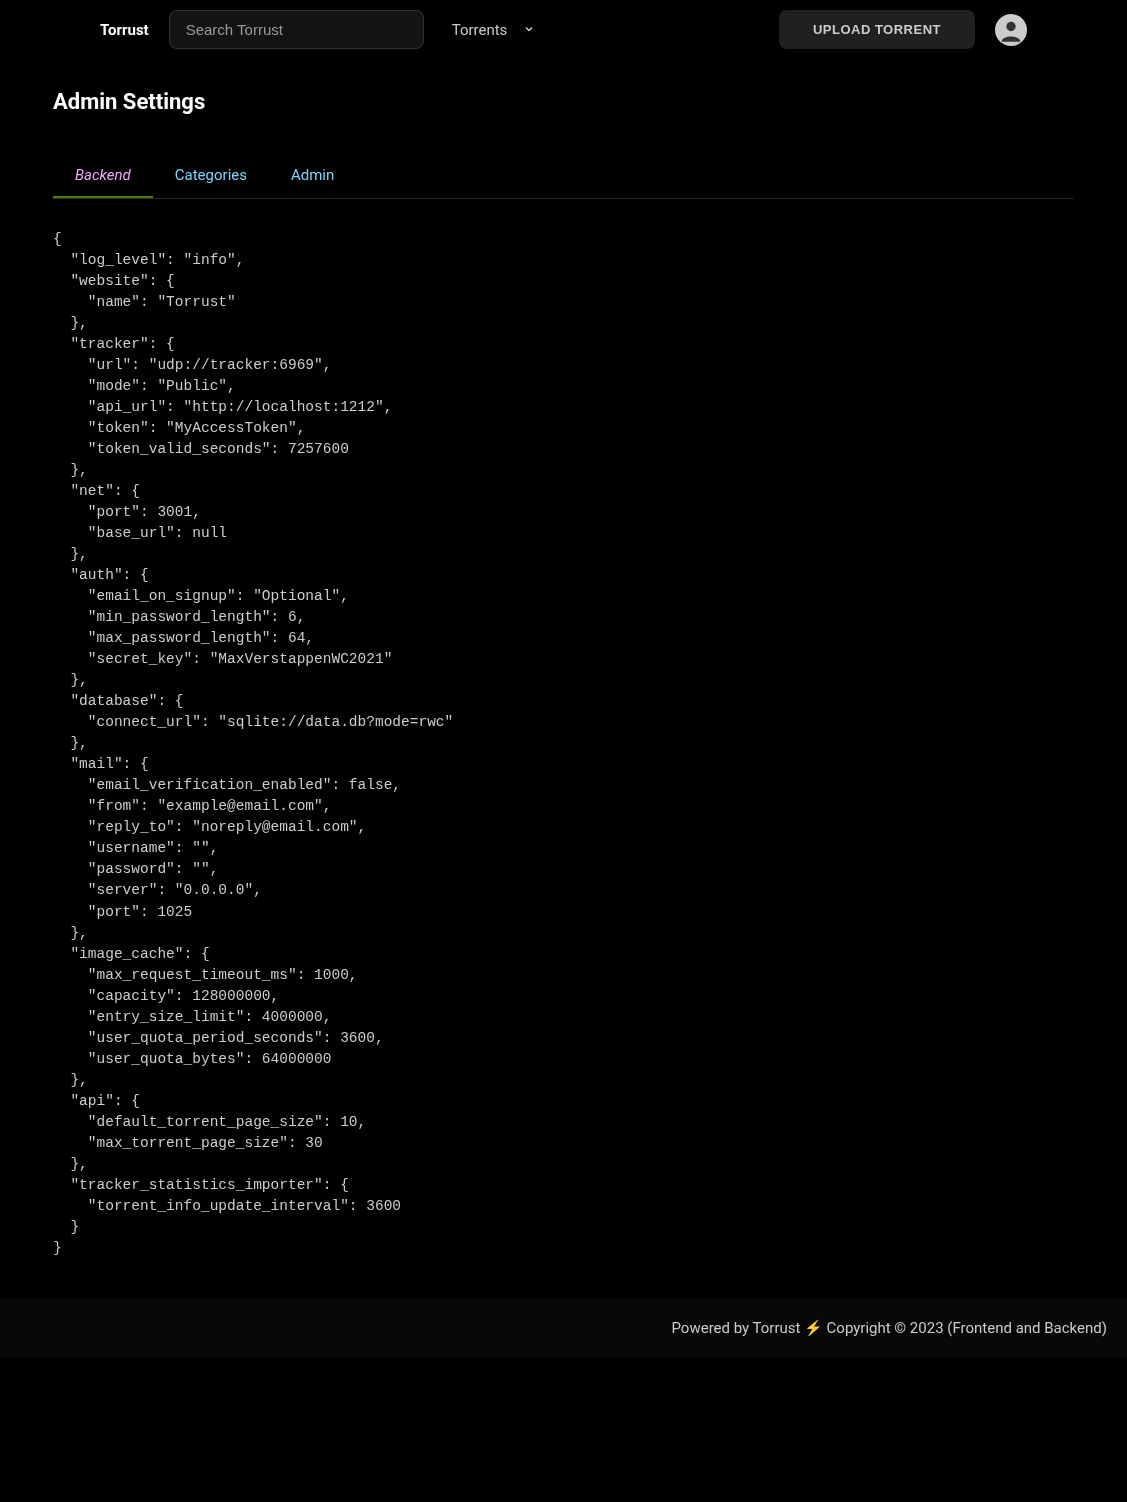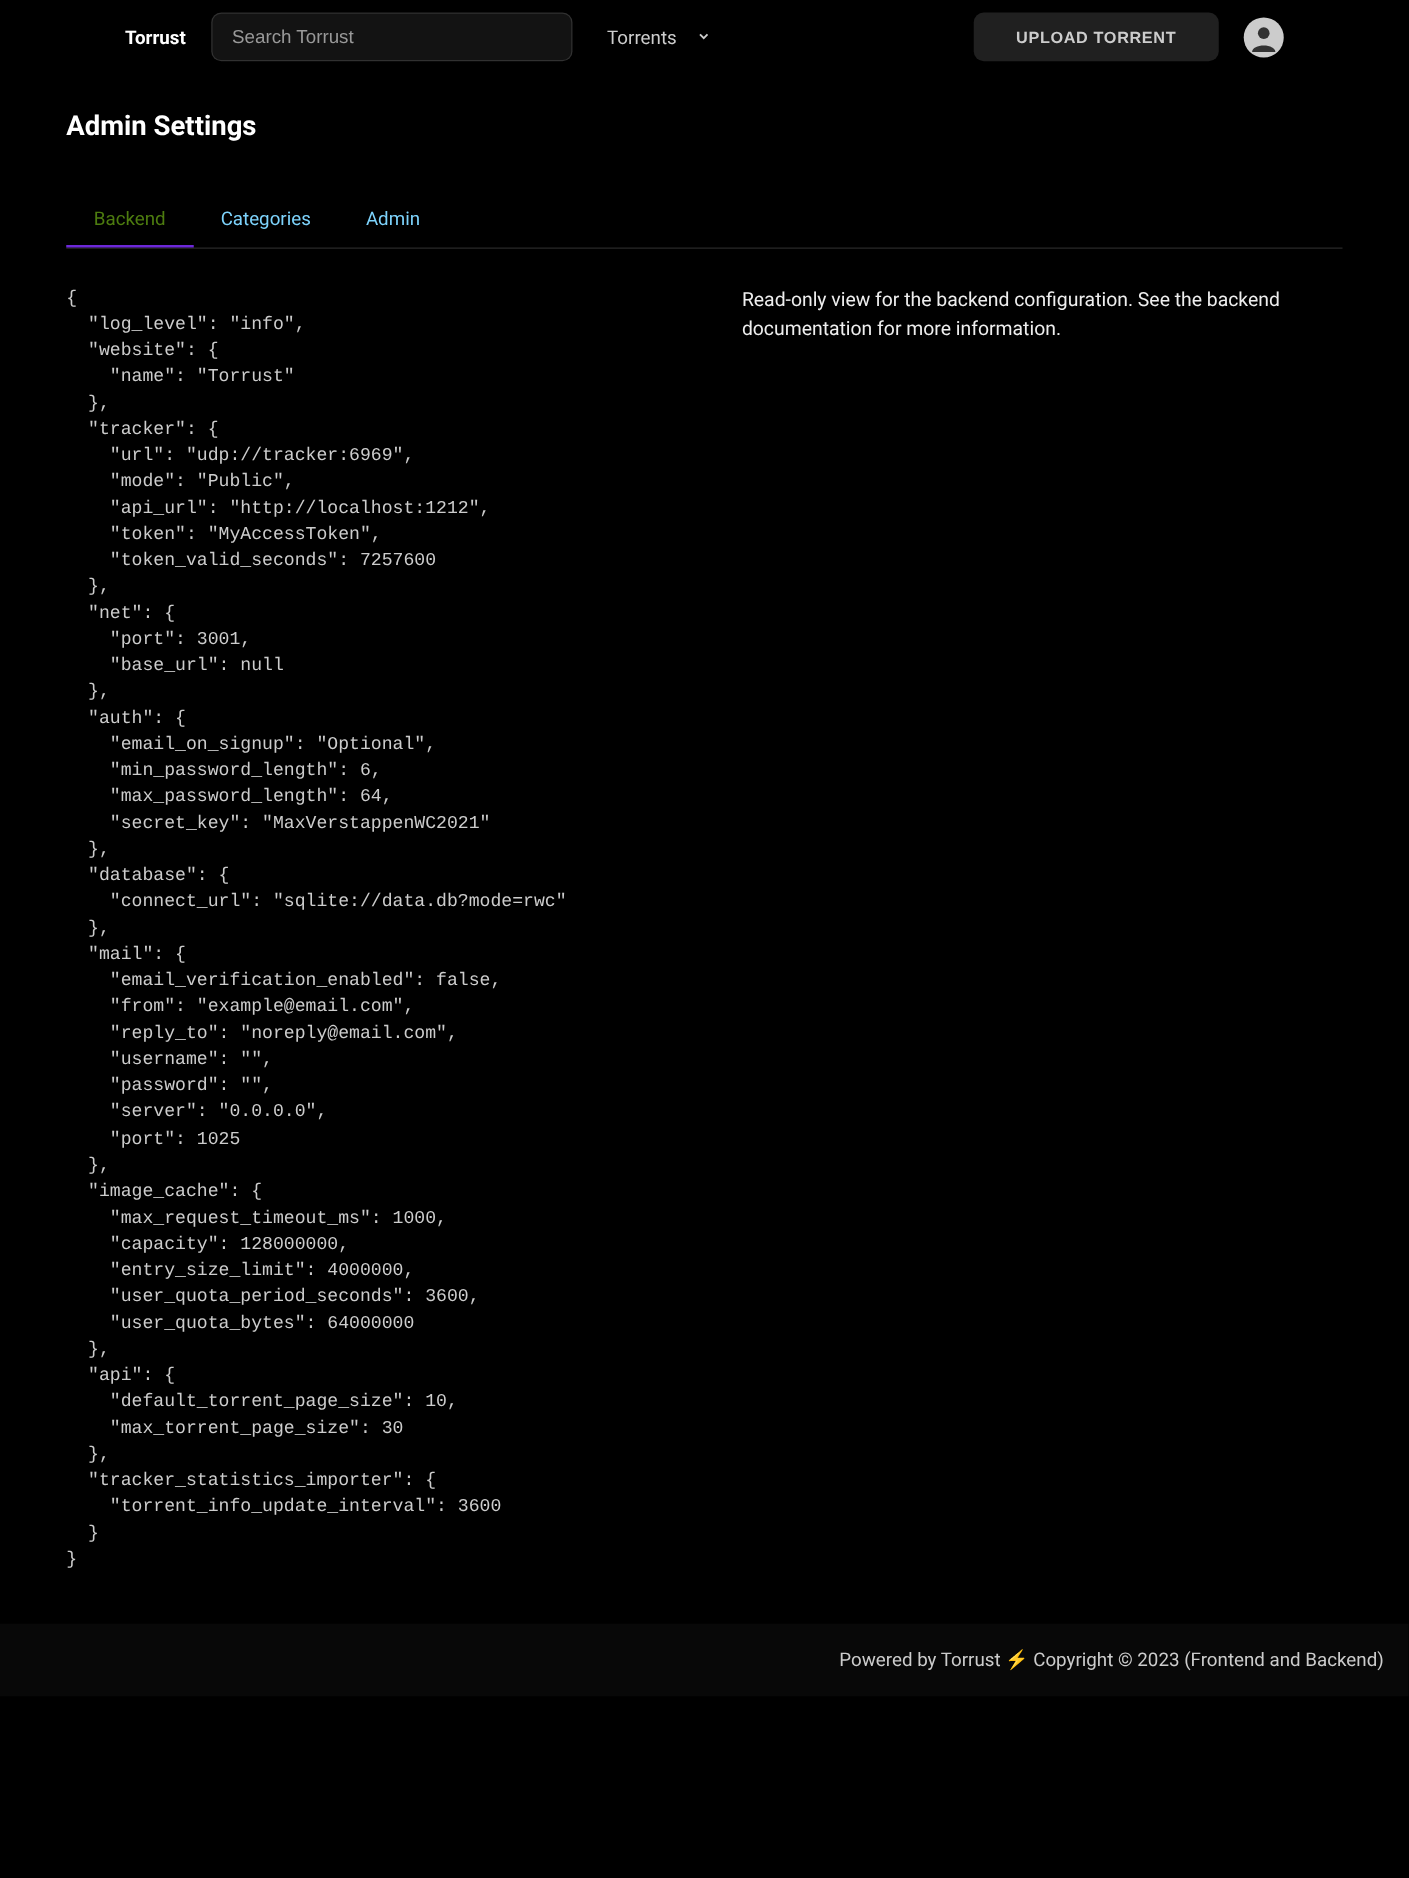"Search Torrust" .search-input { width: 289px -> 255px }
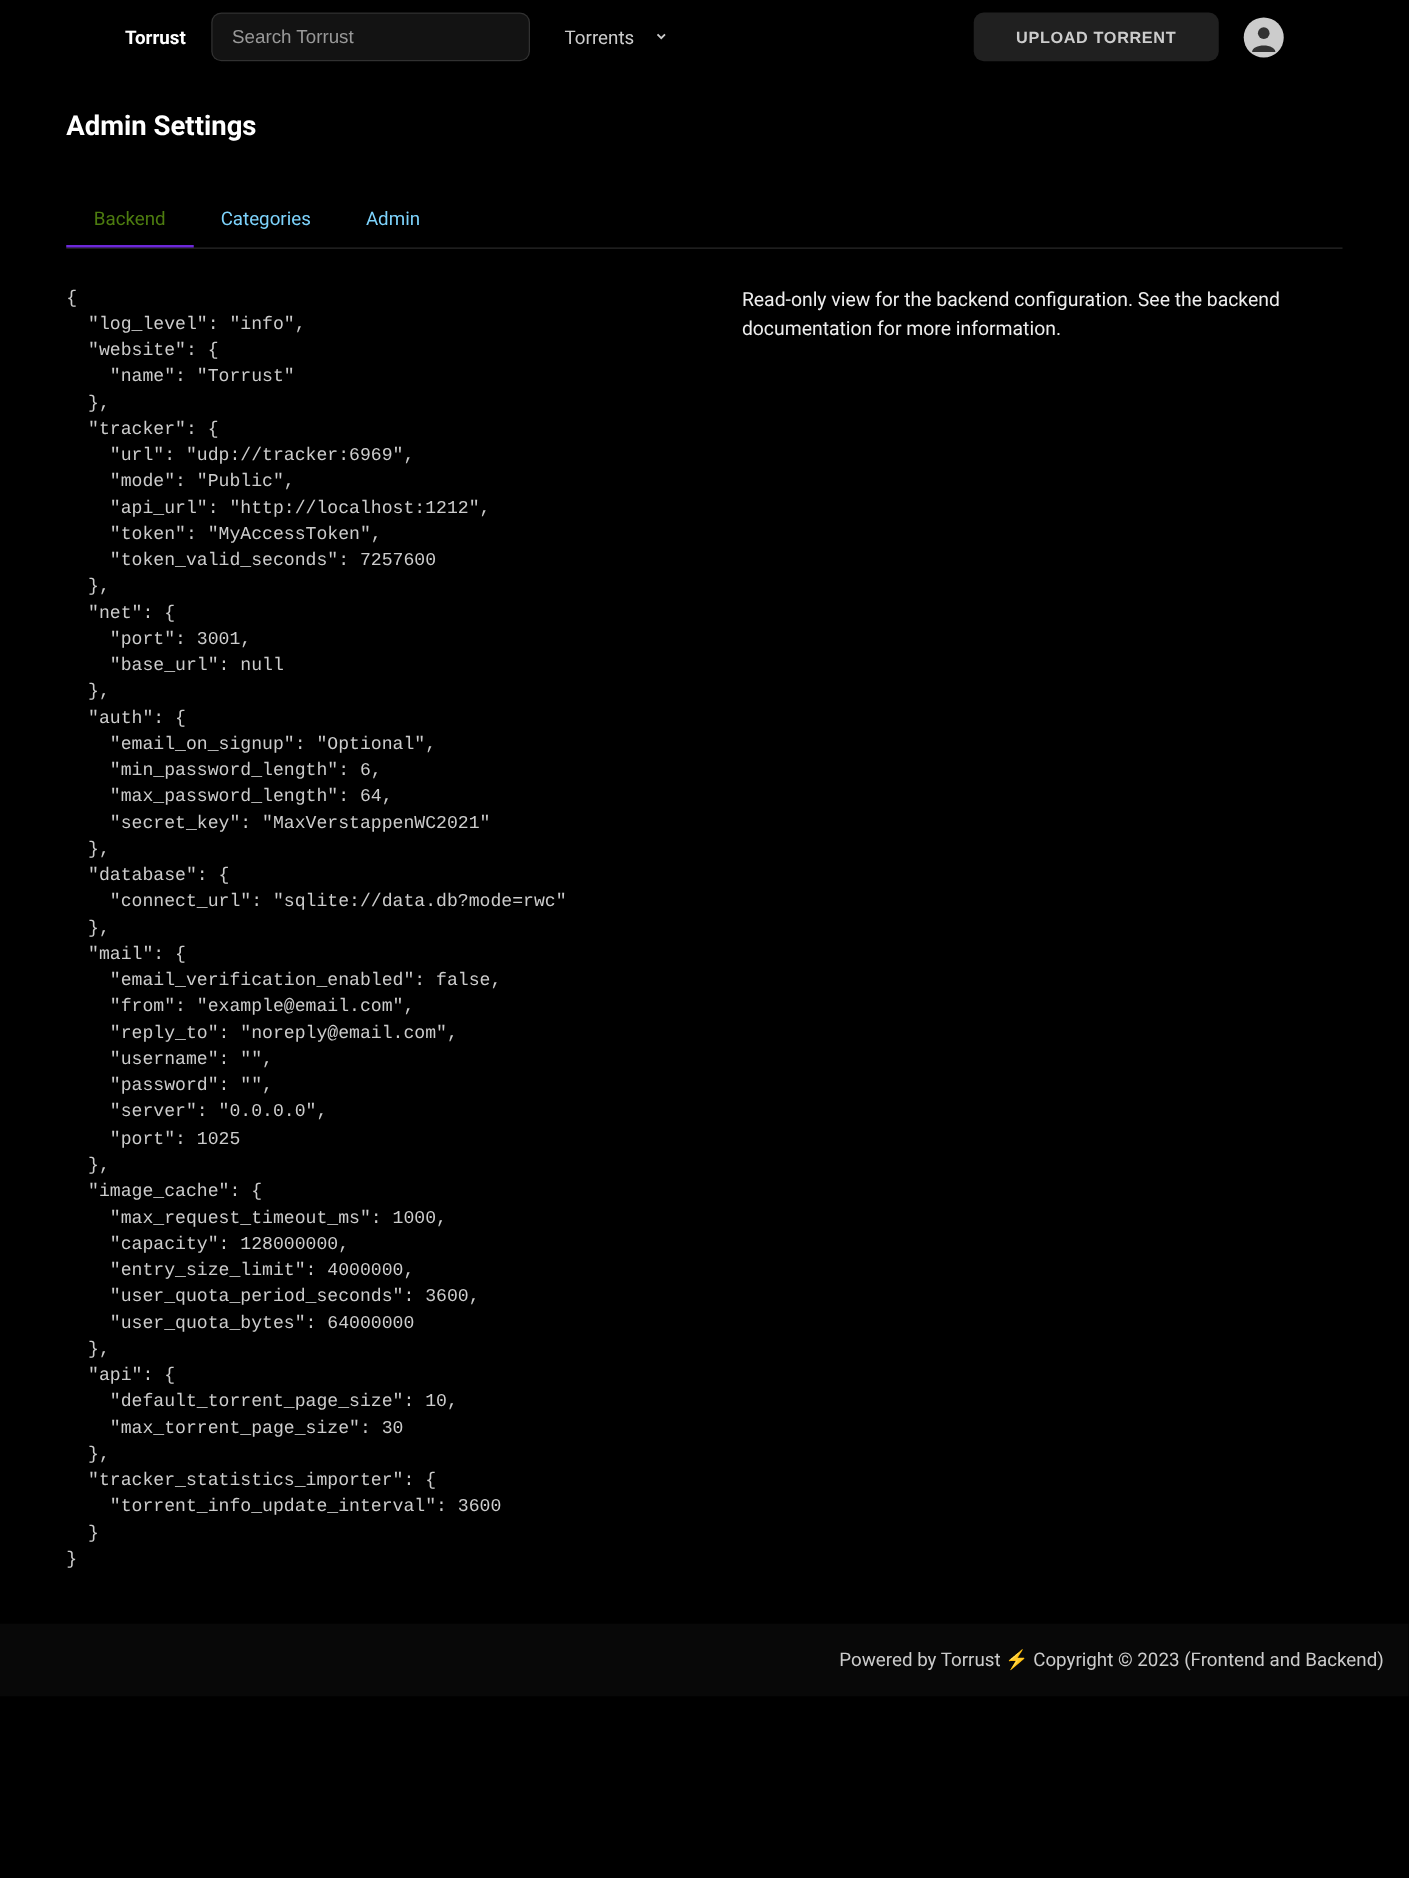"Backend" .tab.active { border-bottom: 2px solid #6d28d9 -> 2px solid #4d7c0f; color: #4d7c0f -> #f0abfc; font-style: none -> italic }
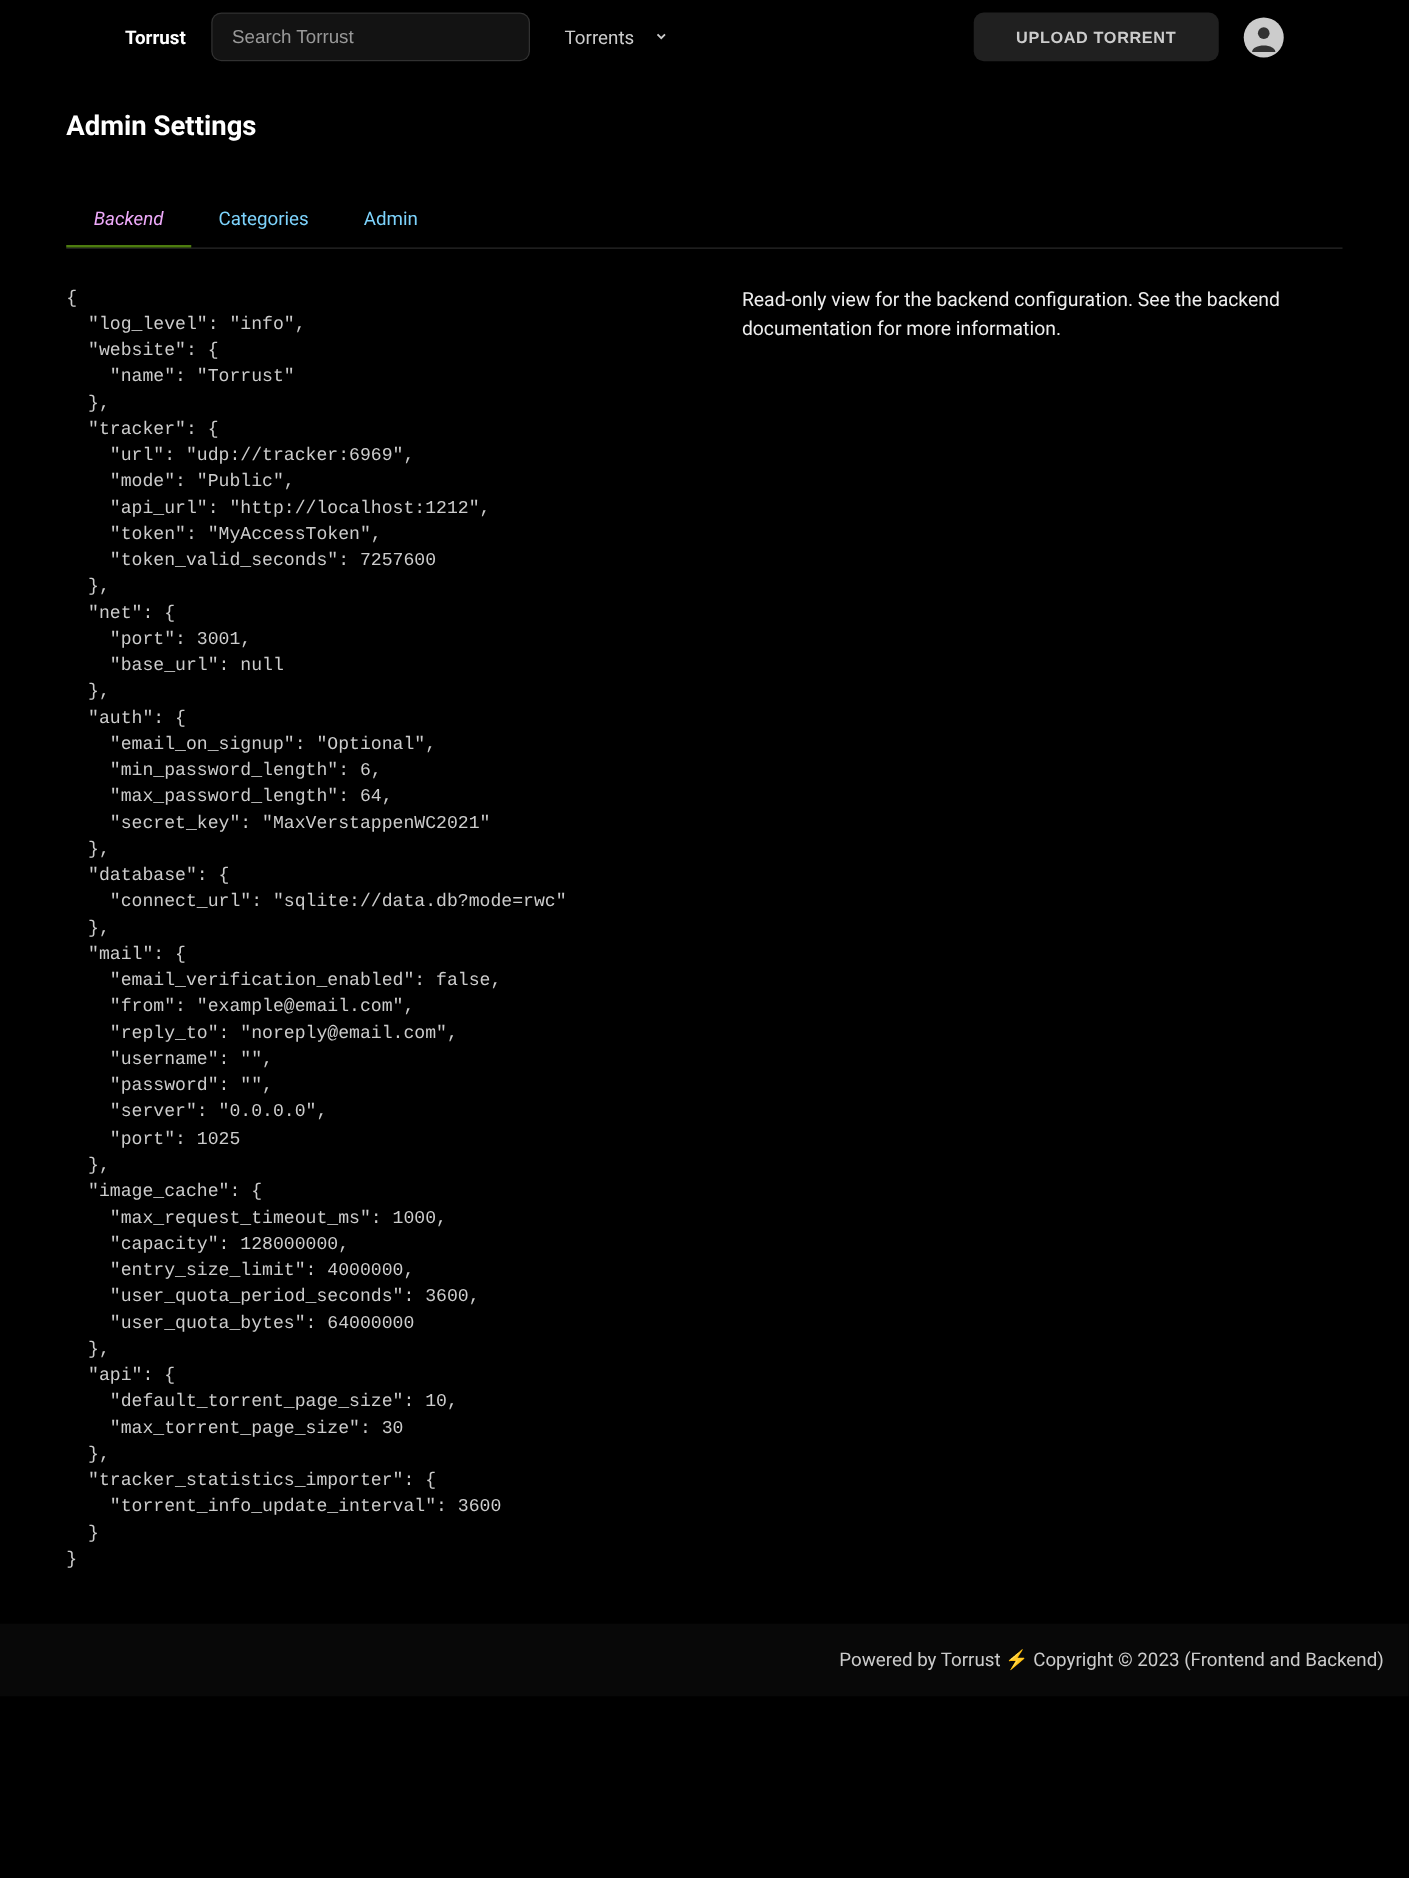"Read-only view for the backend" div.description { html: <div>Read-only view for the backend configuration. See the backend documentation for more information.</div> -> none }
